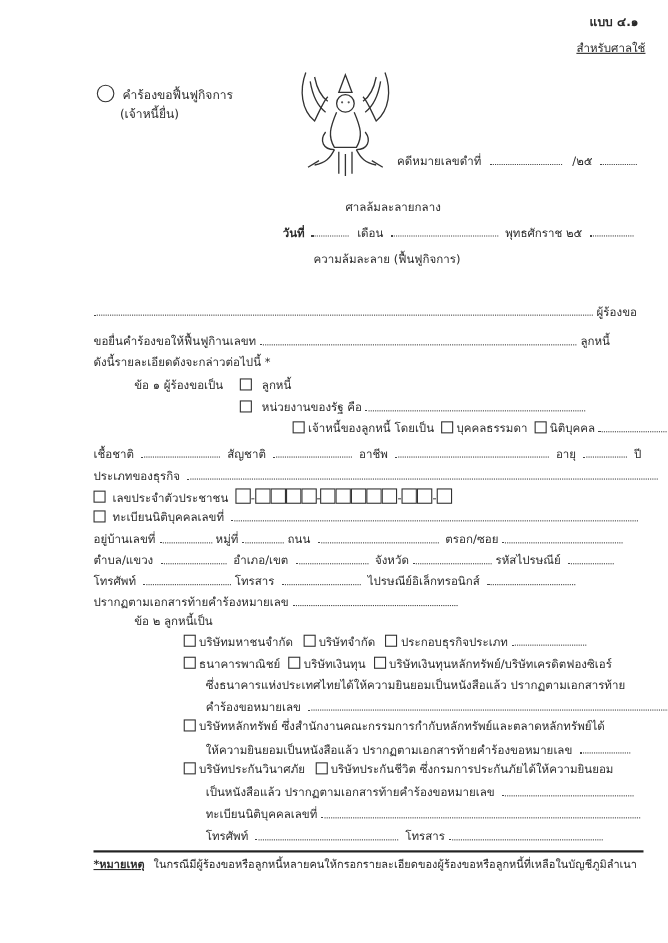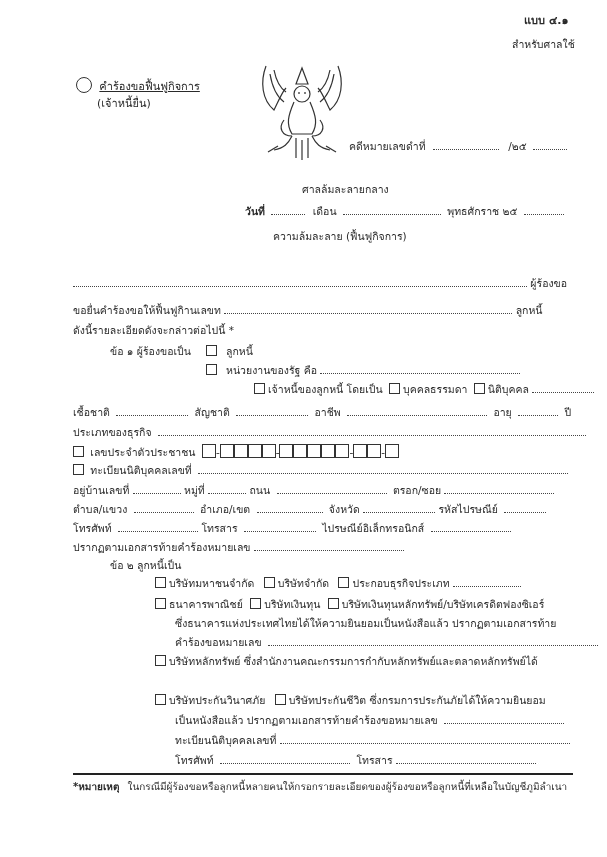"แบบ ๔.๑" .page { left: 4px -> 16px }
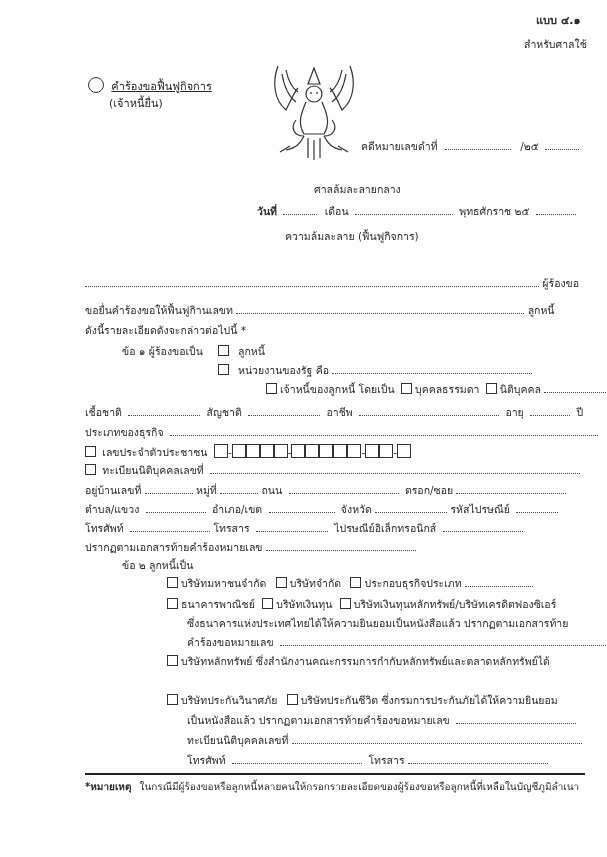"สำหรับศาลใช้" .u { text-decoration: none -> underline }
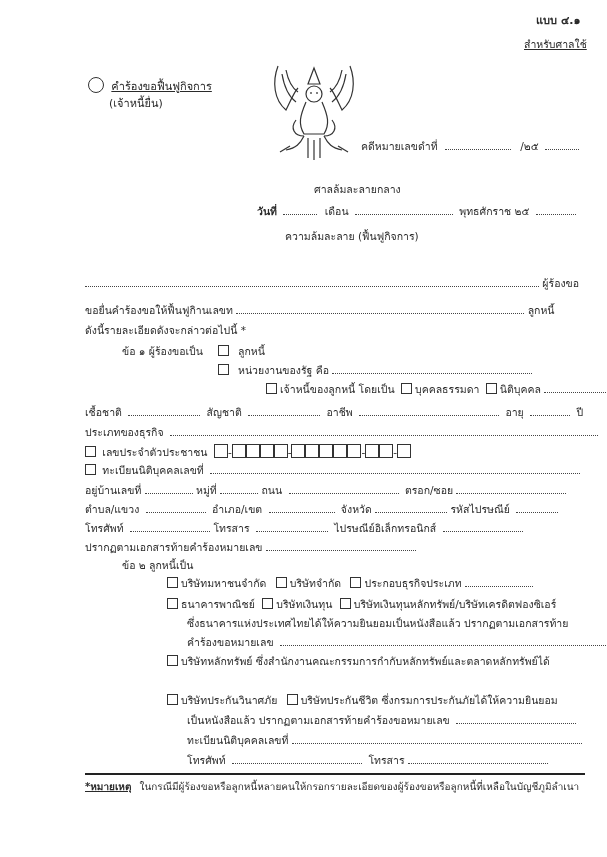"คำร้องขอฟื้นฟูกิจการ" span { text-decoration: underline -> none }
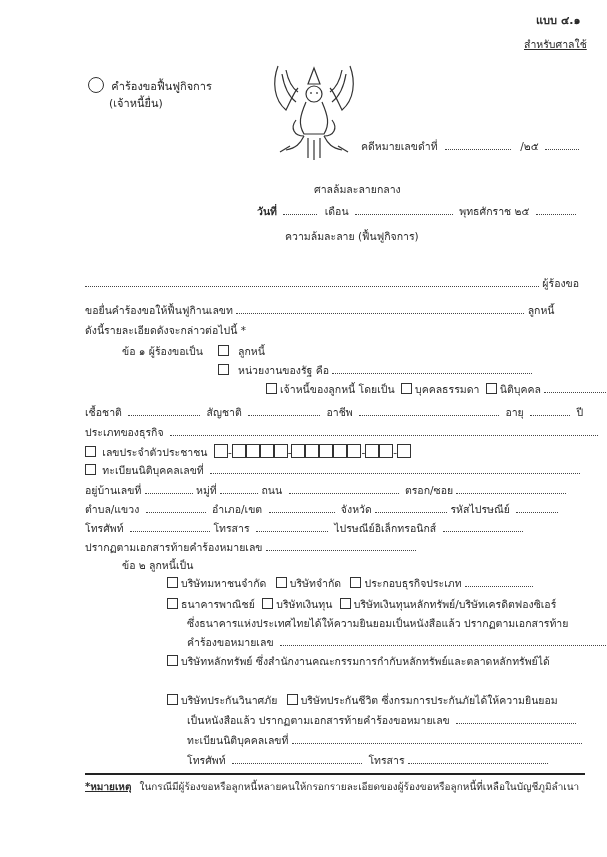"ให้ความยินยอมเป็นหนังสือแล้ว" div.abs { html: none -> <div> <span>ให้ความยินยอมเป็นหนังสือแล้ว ปรากฏตามเอกสารท้ายคำร้องขอหมายเลข</span> <span></span> </div> }
